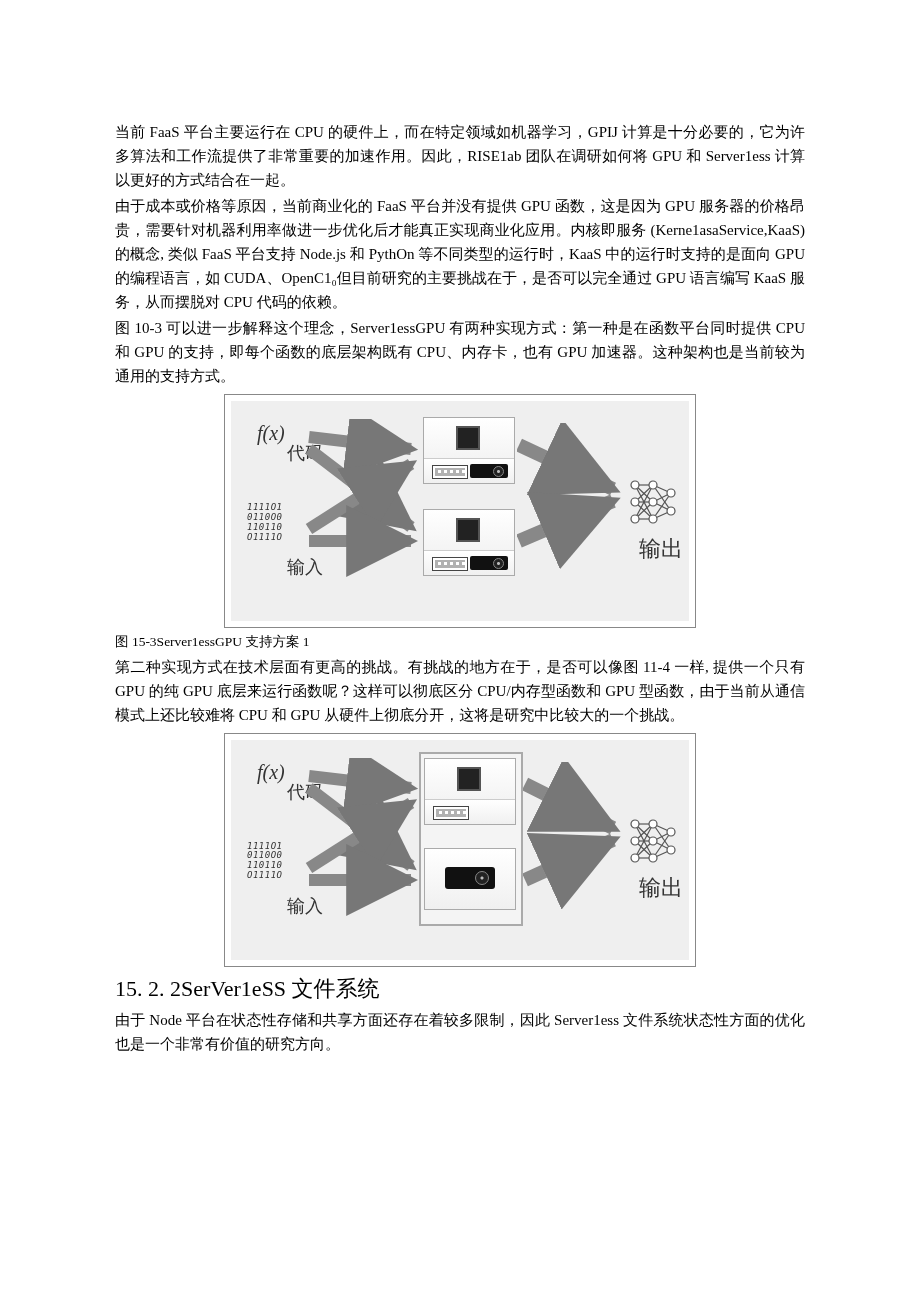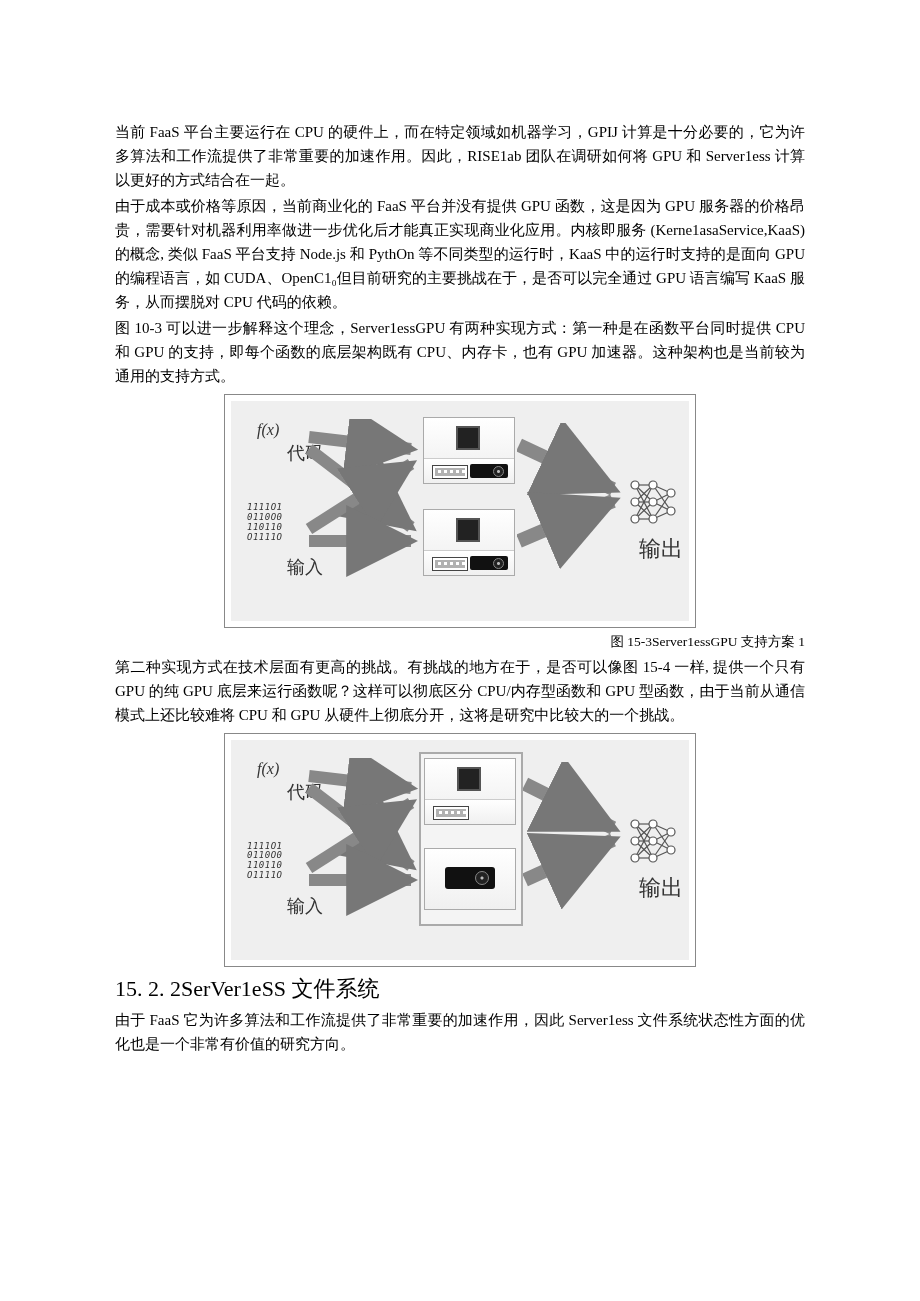"f(x)" .fx { font-size: 16px -> 20px }
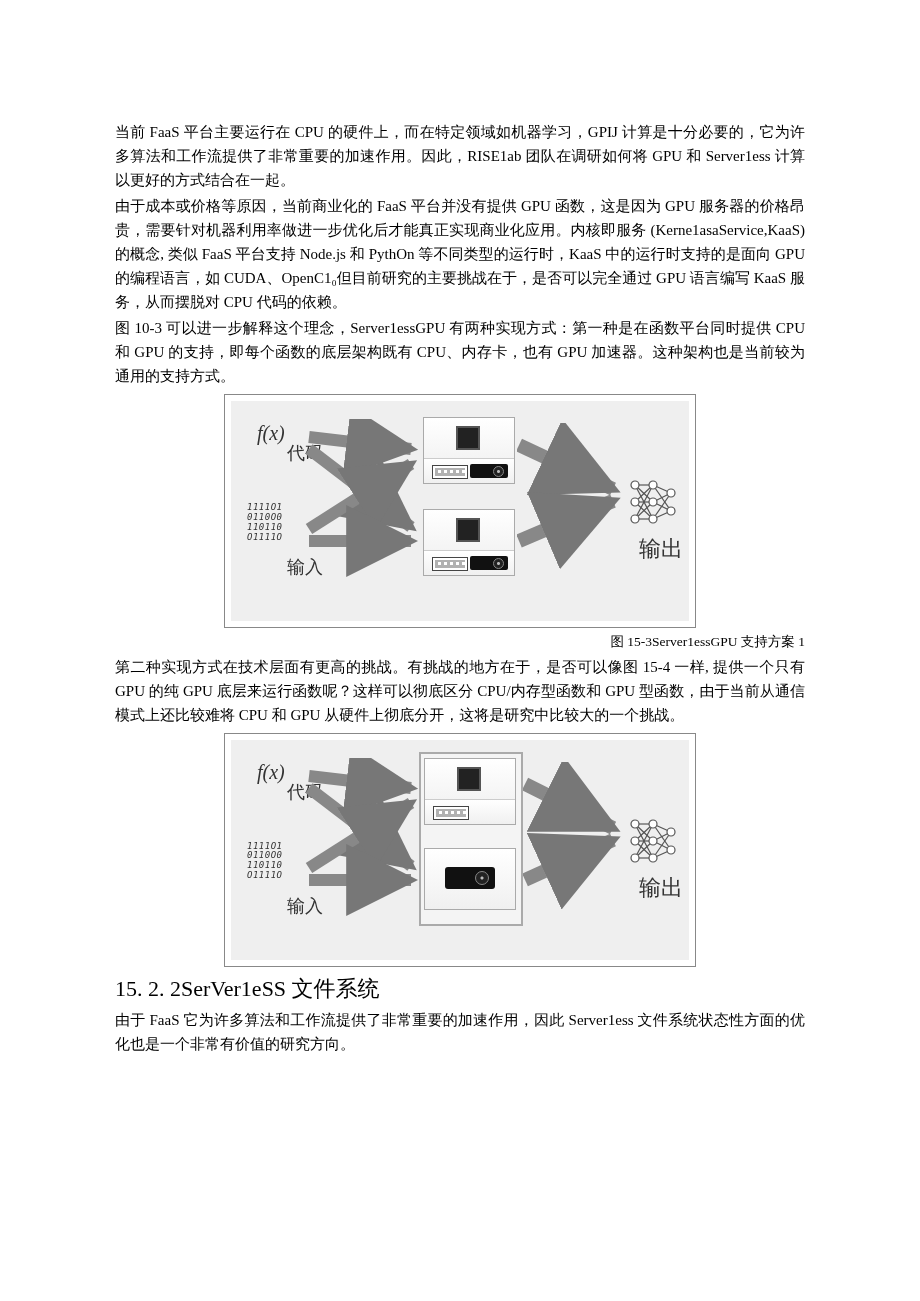"图 15-3Server1essGPU 支持方案 1" .caption { text-align: right -> left }
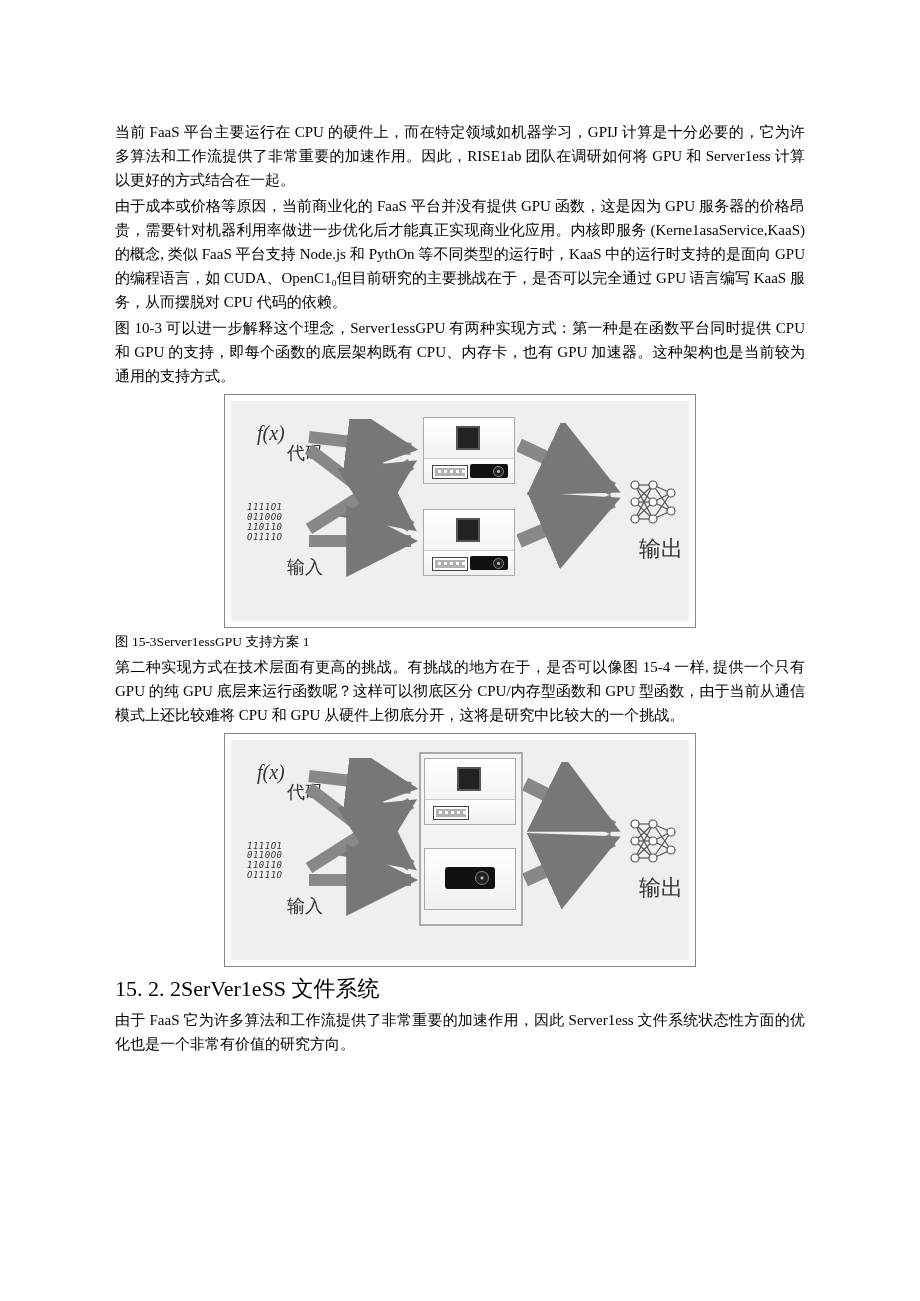"第二种实现方式在技术层面有更高的挑战。有挑战的地方在于，是否可以像图 15-4" p.para { text: 15-4 -> 11-4 }
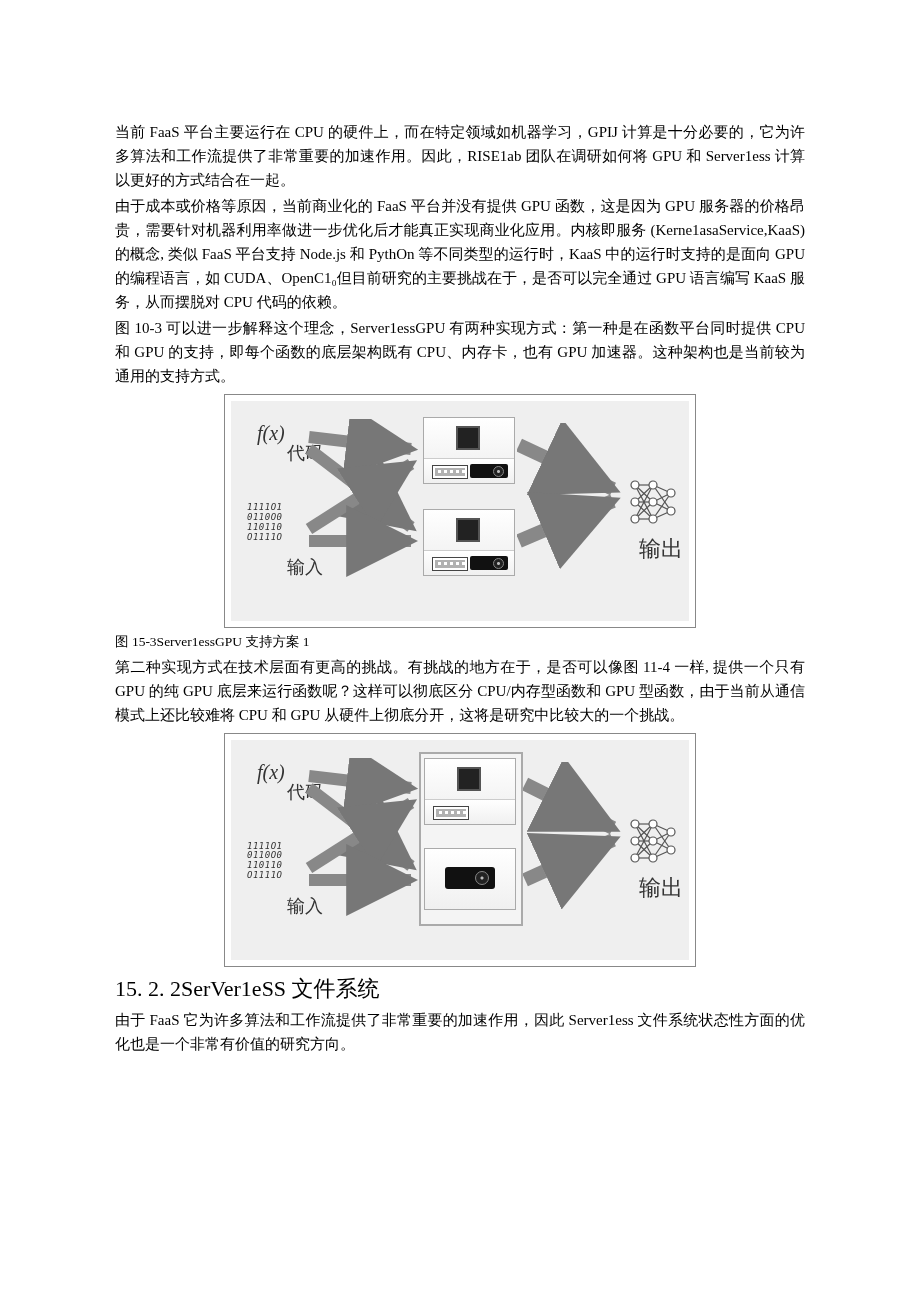"由于 FaaS 它为许多算法和工作流提供了非常重要的加速作用，因此" p.para { text: FaaS 它为许多算法和工作流提供了非常重要的加速作用 -> Node 平台在状态性存储和共享方面还存在着较多限制 }
